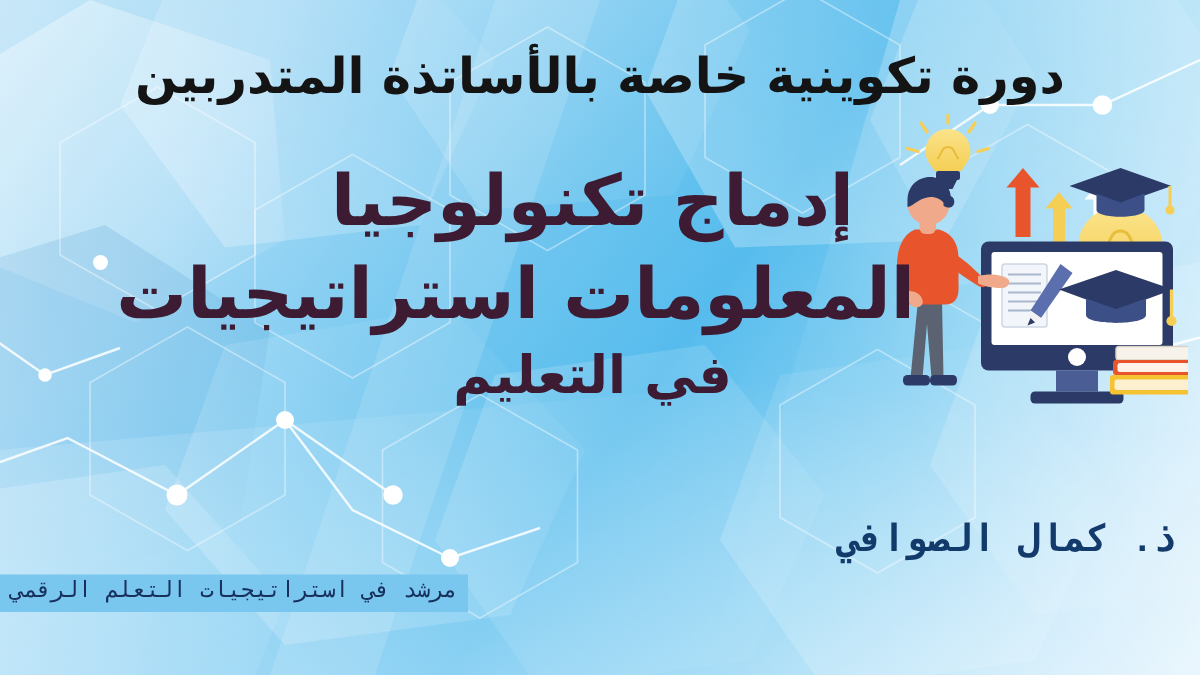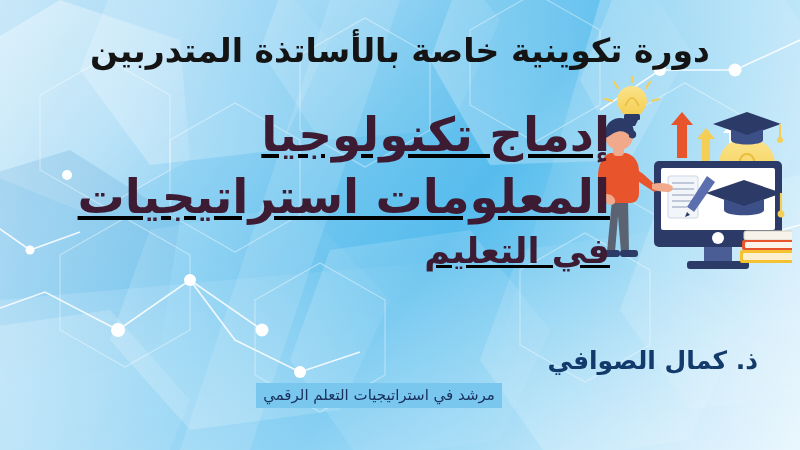"إدماج تكنولوجيا" .title-block { text-align: none -> center; text-decoration: underline -> none }
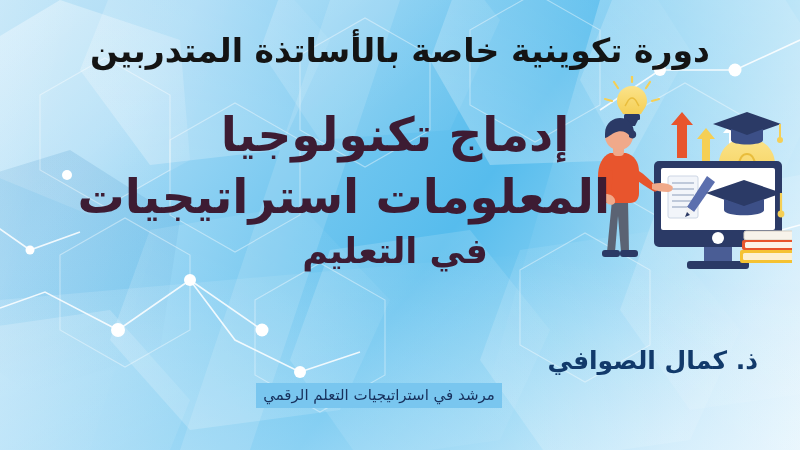"ذ. كمال الصوافي" .presenter-block { font-family: none -> Liberation Mono, monospace; right: 42px -> 16px }
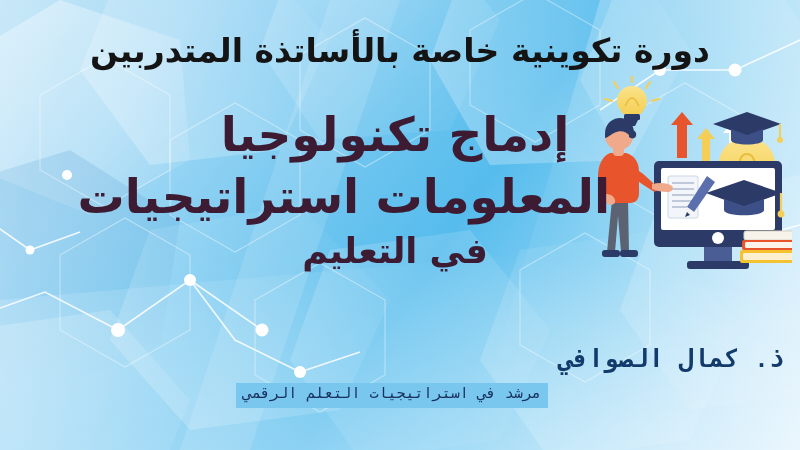"مرشد في استراتيجيات التعلم الرقمي" .presenter-role-wrap { text-align: center -> left }
